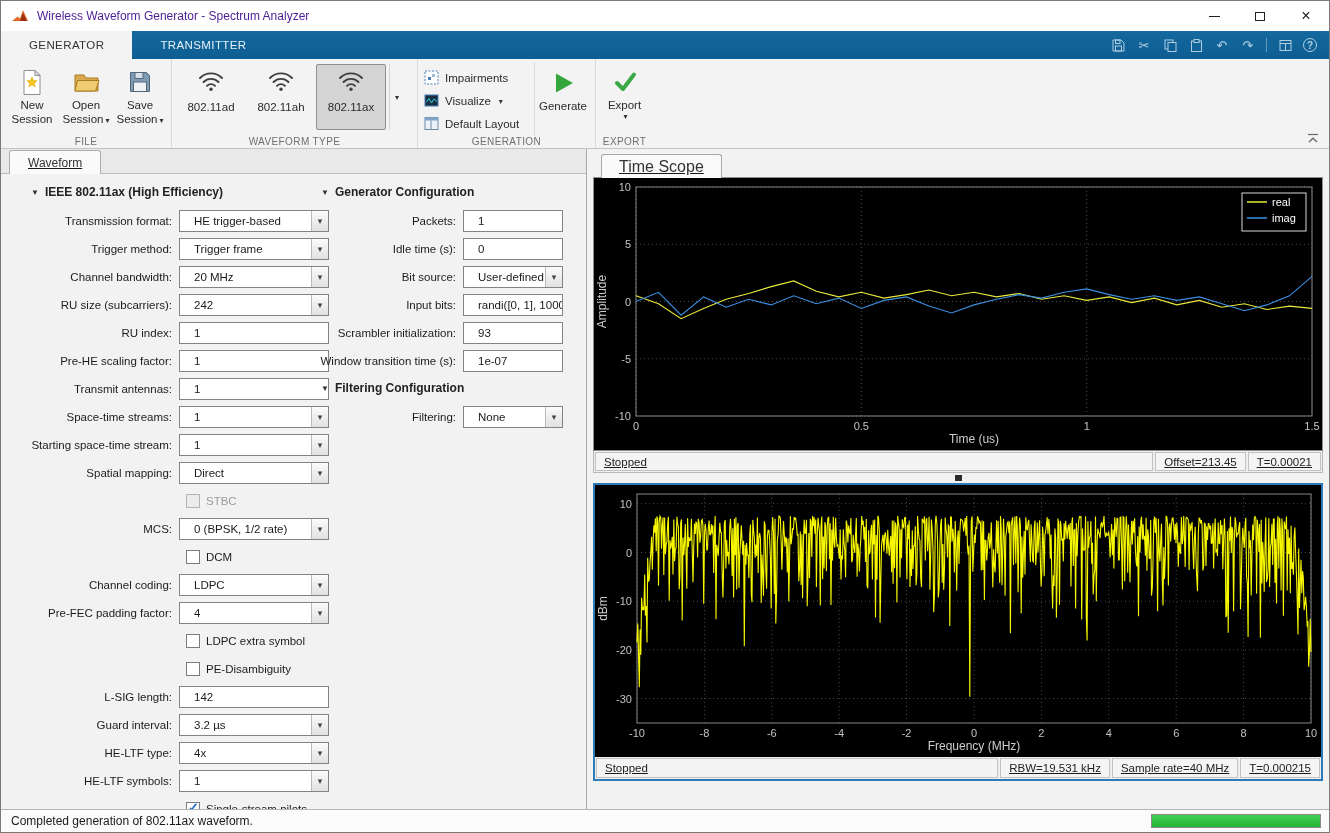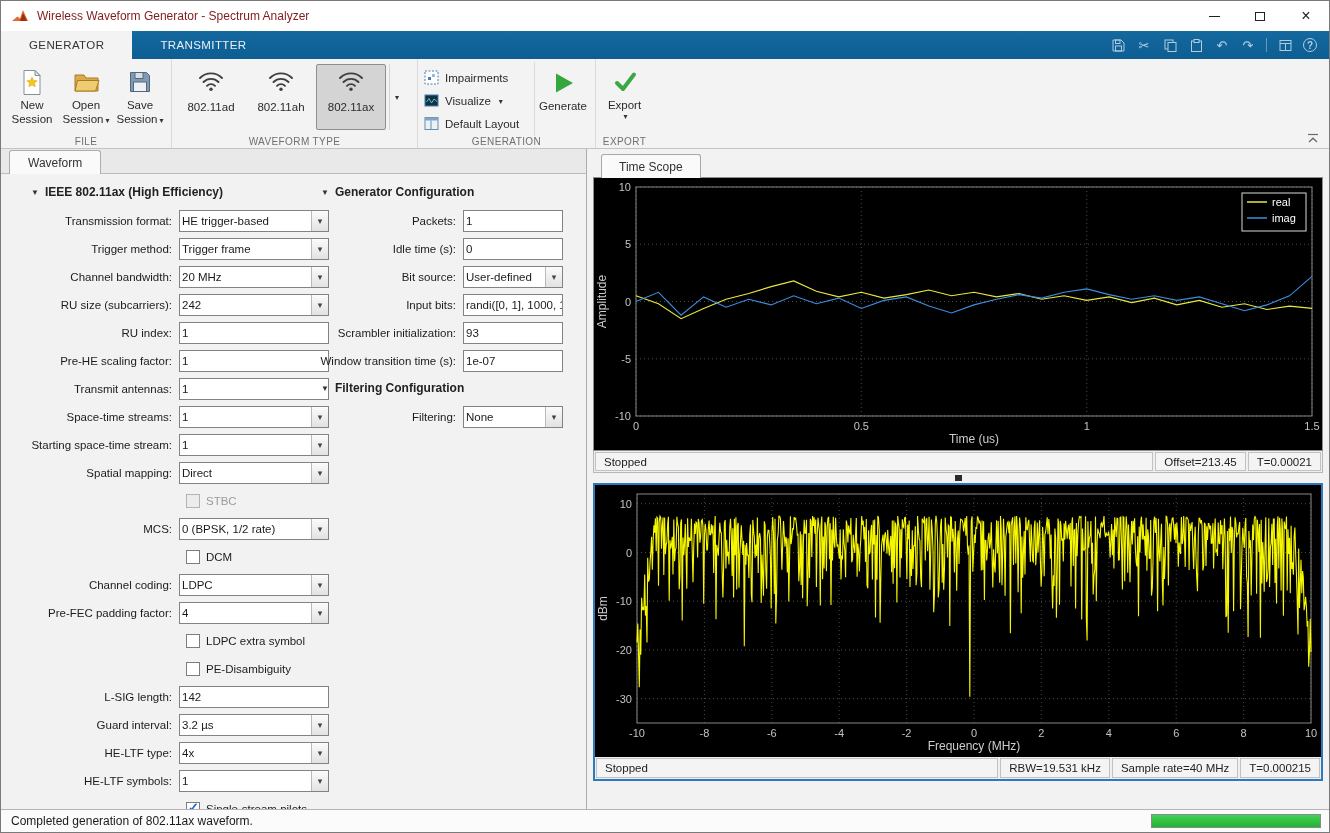"Wireless Waveform Generator - Spectrum" .title-text { color: #7f1d1d -> #4c1d95 }
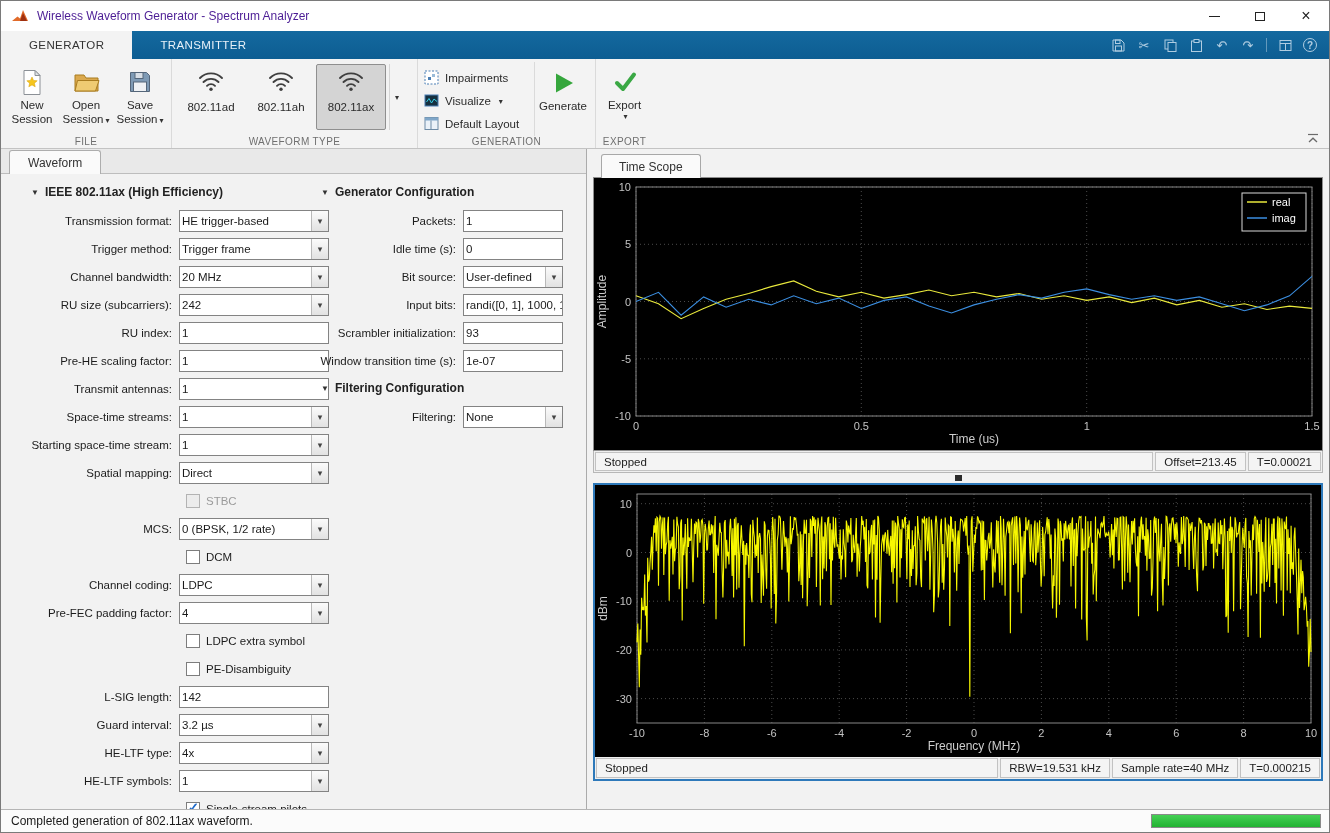"Waveform" .main { text-decoration: none -> underline }
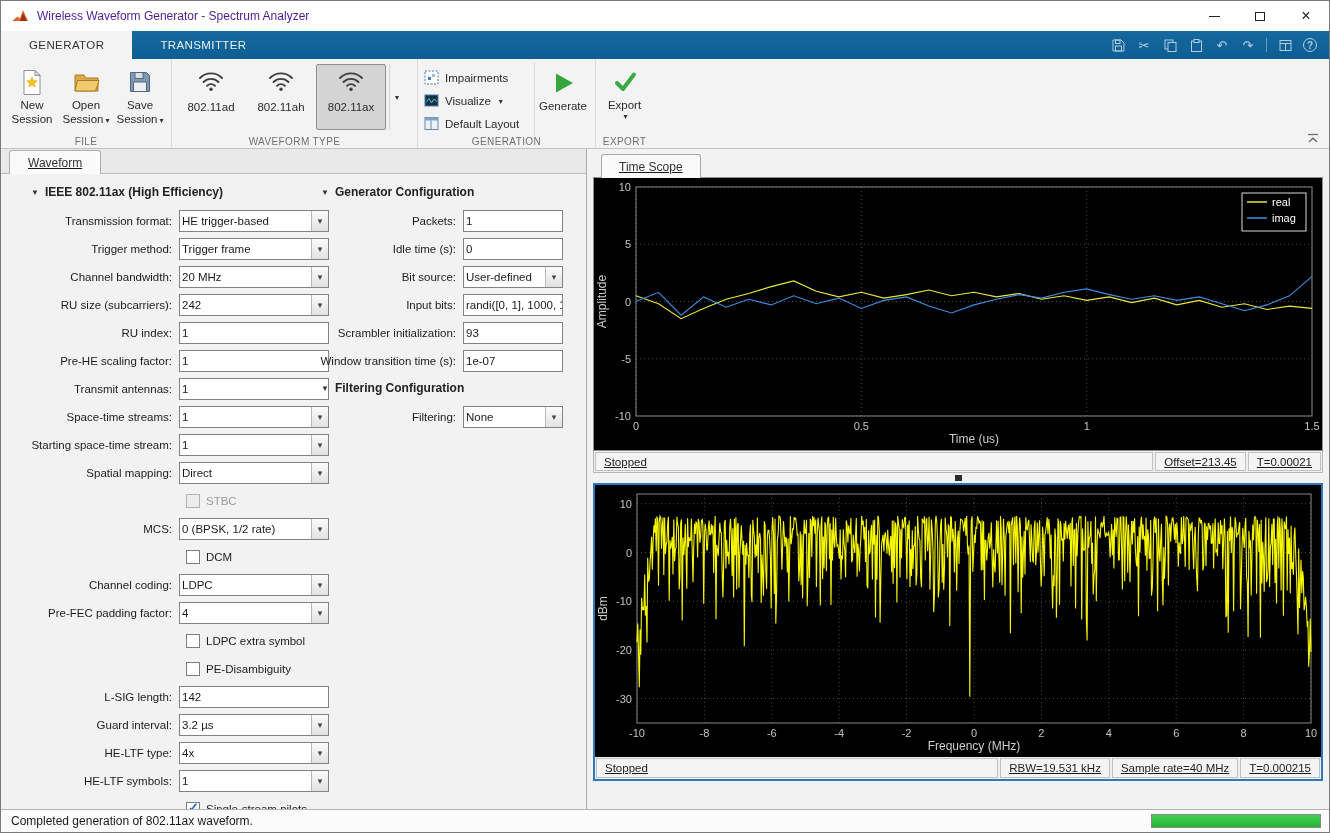"Time Scope" .scope-tab { font-size: 12px -> 16px }
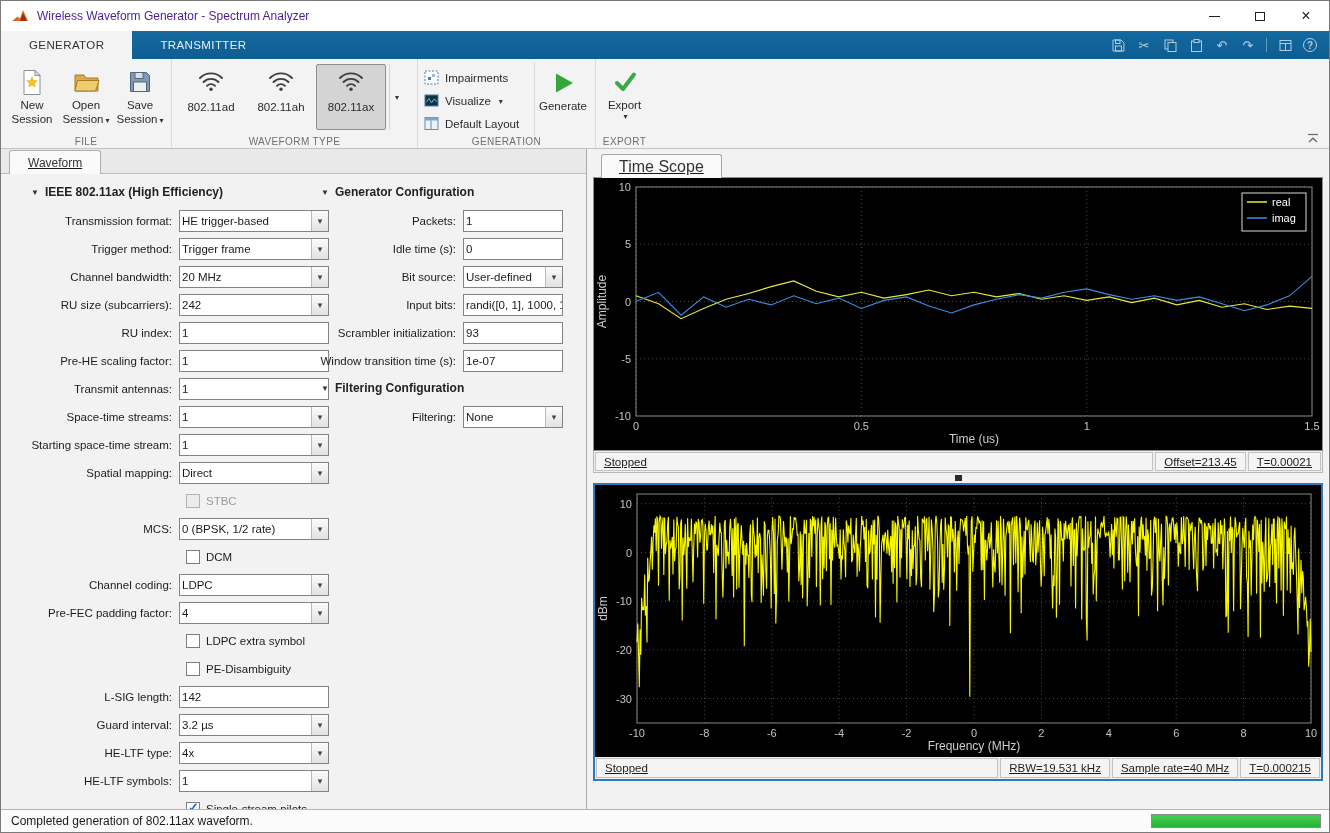"HE trigger-based" .ctl { padding-left: 2px -> 14px }
